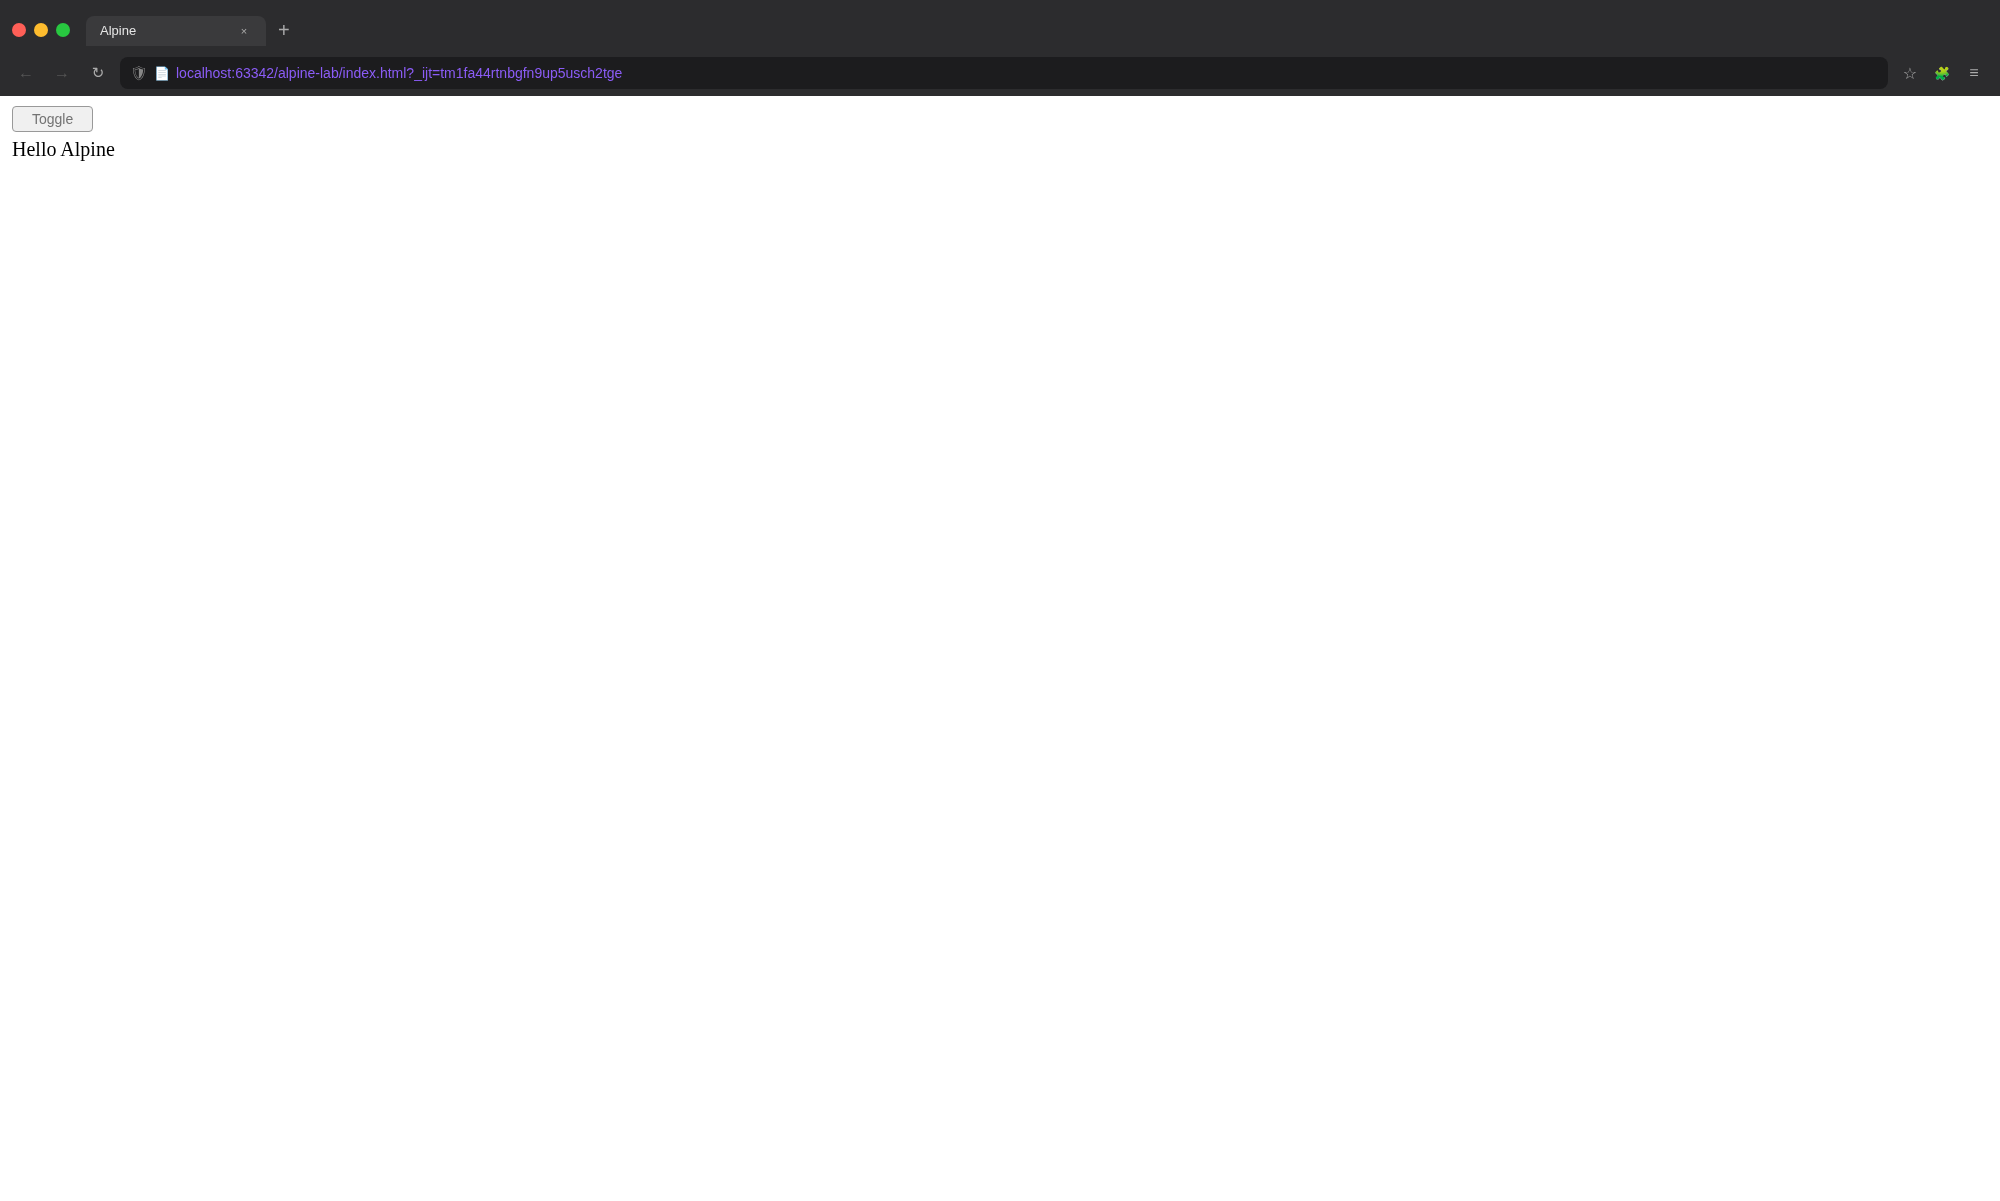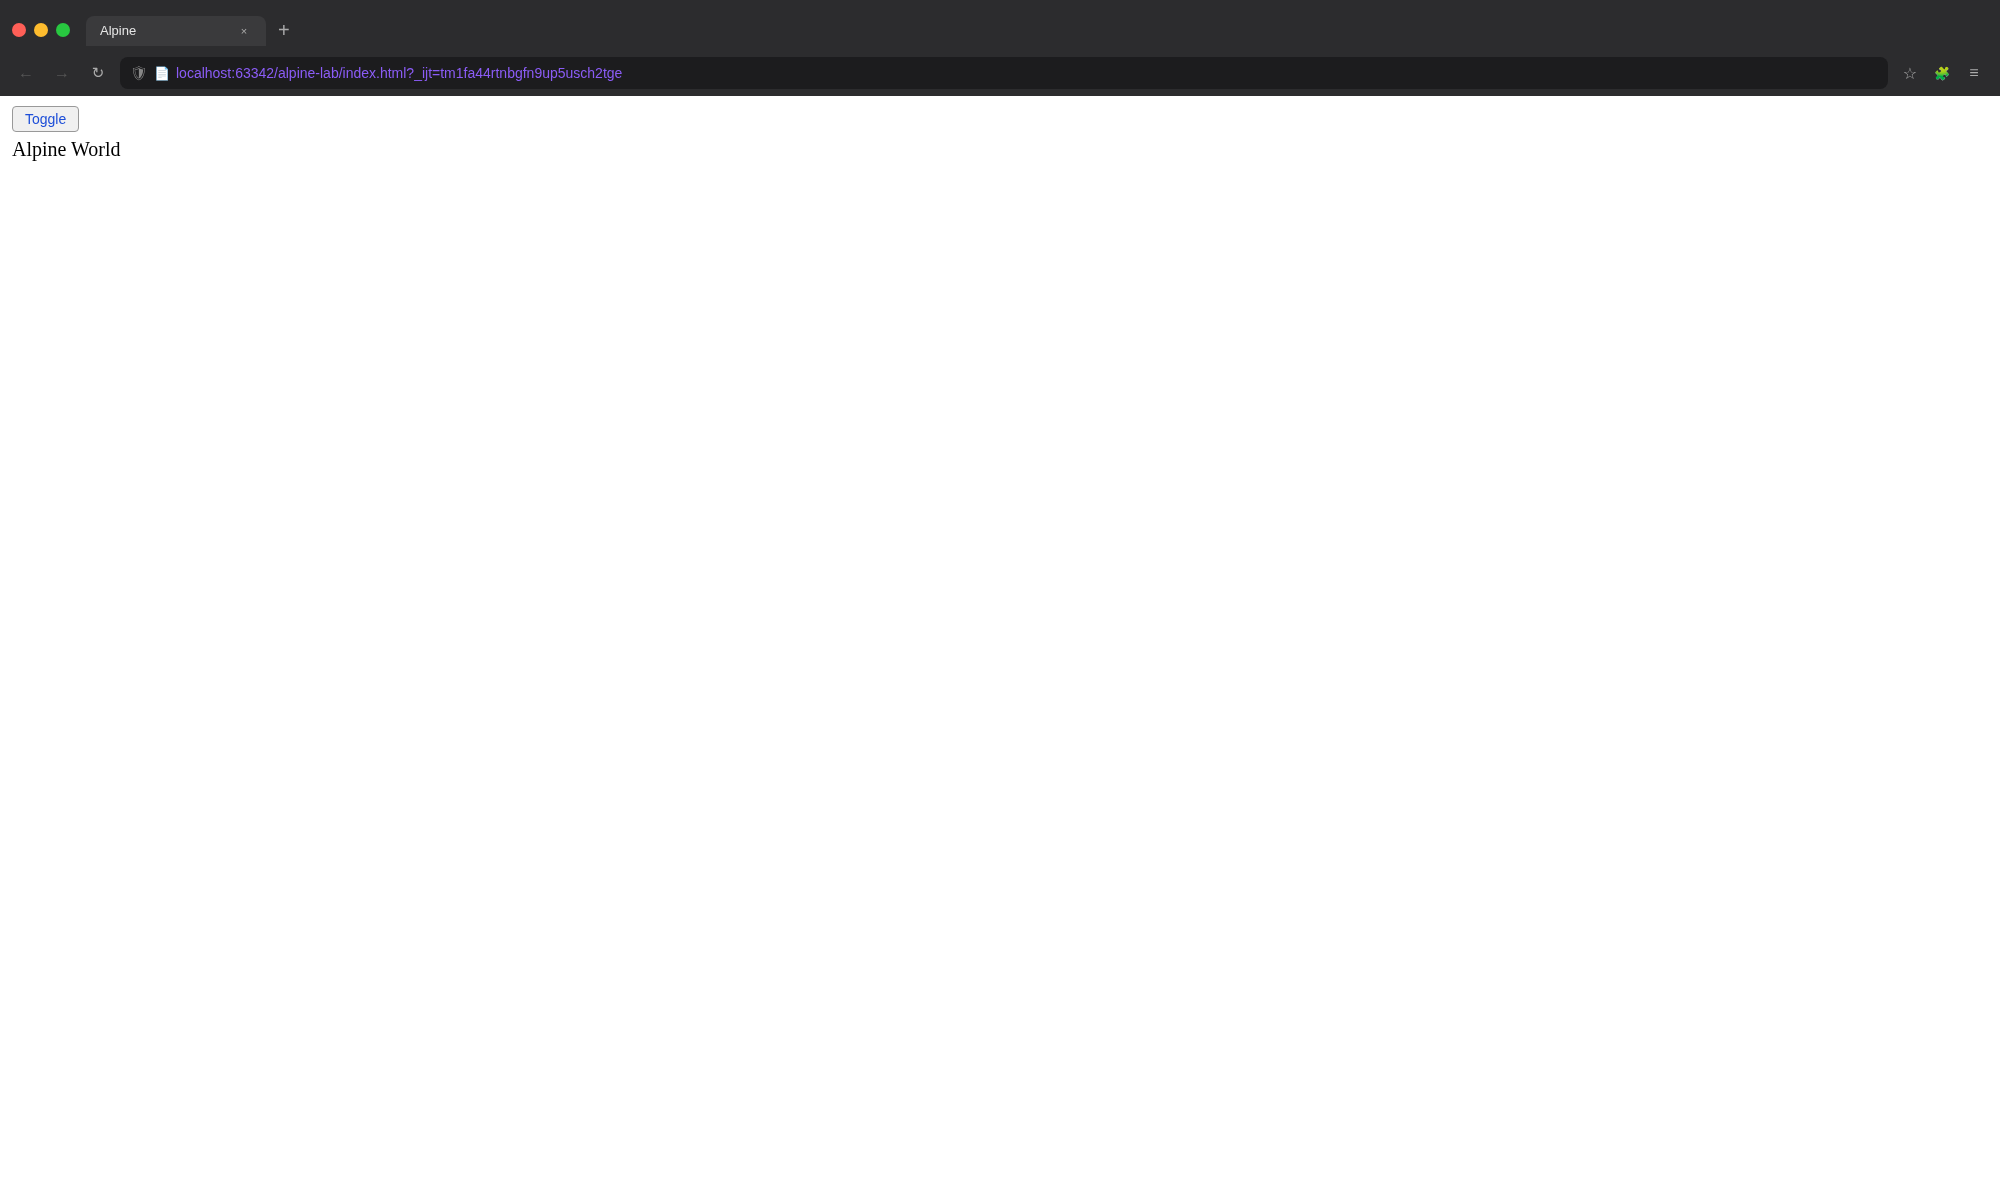"Toggle" .toggle-button { color: #1d4ed8 -> #737373; padding: 4px 12px -> 4px 19px }
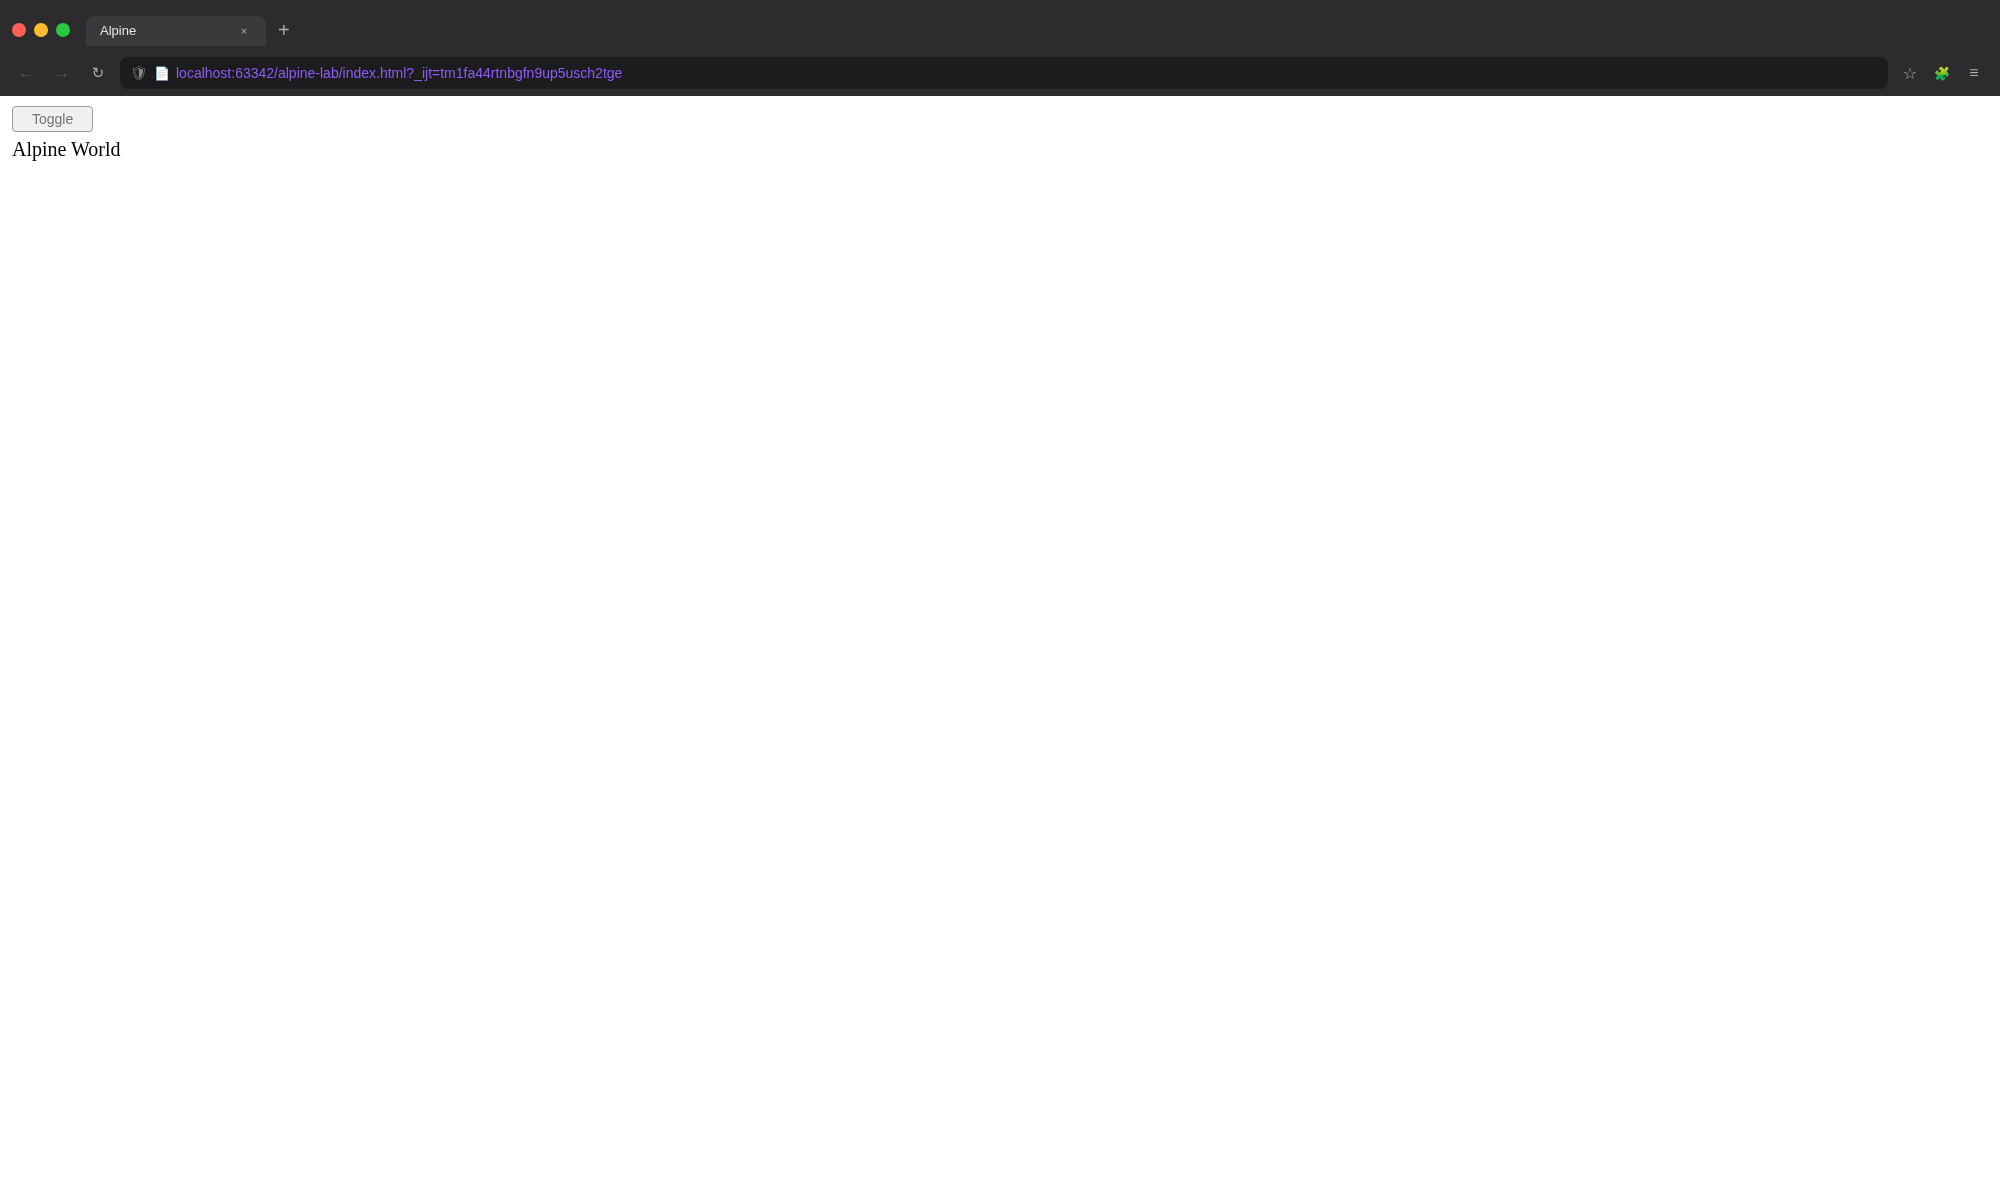"Alpine World" span.hello-world-text { text: Alpine World -> Hello Alpine }
